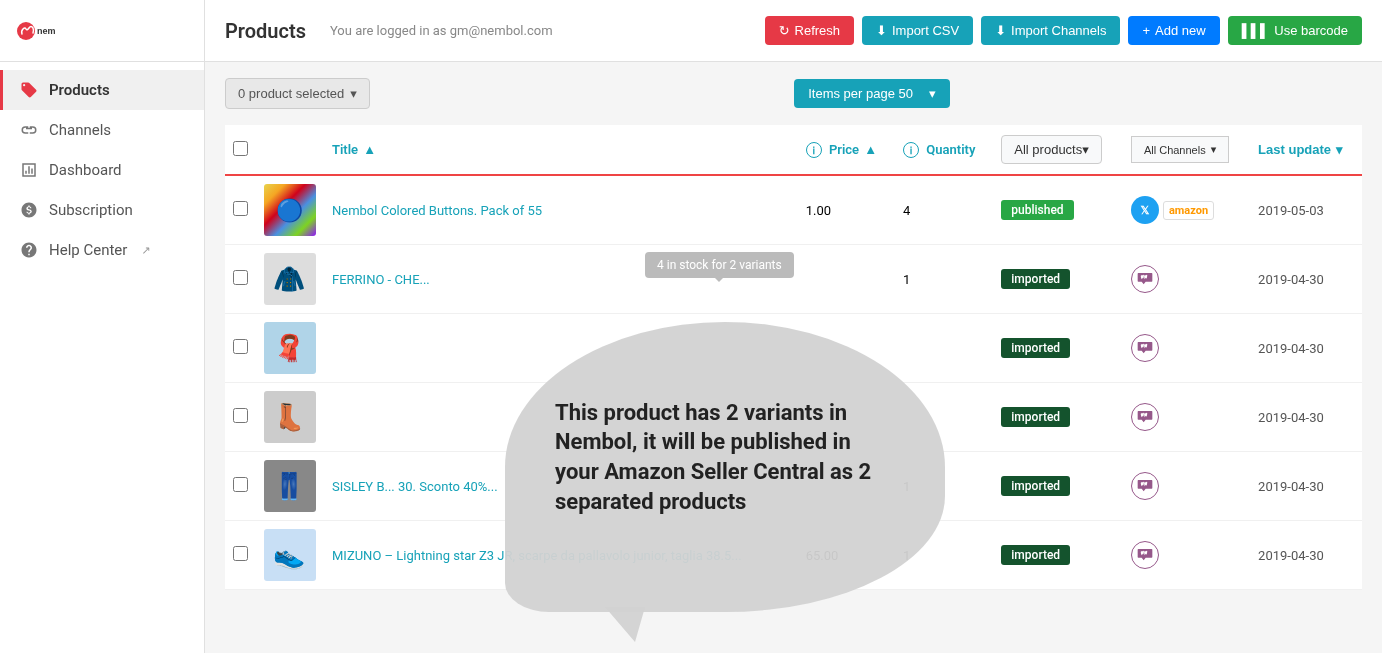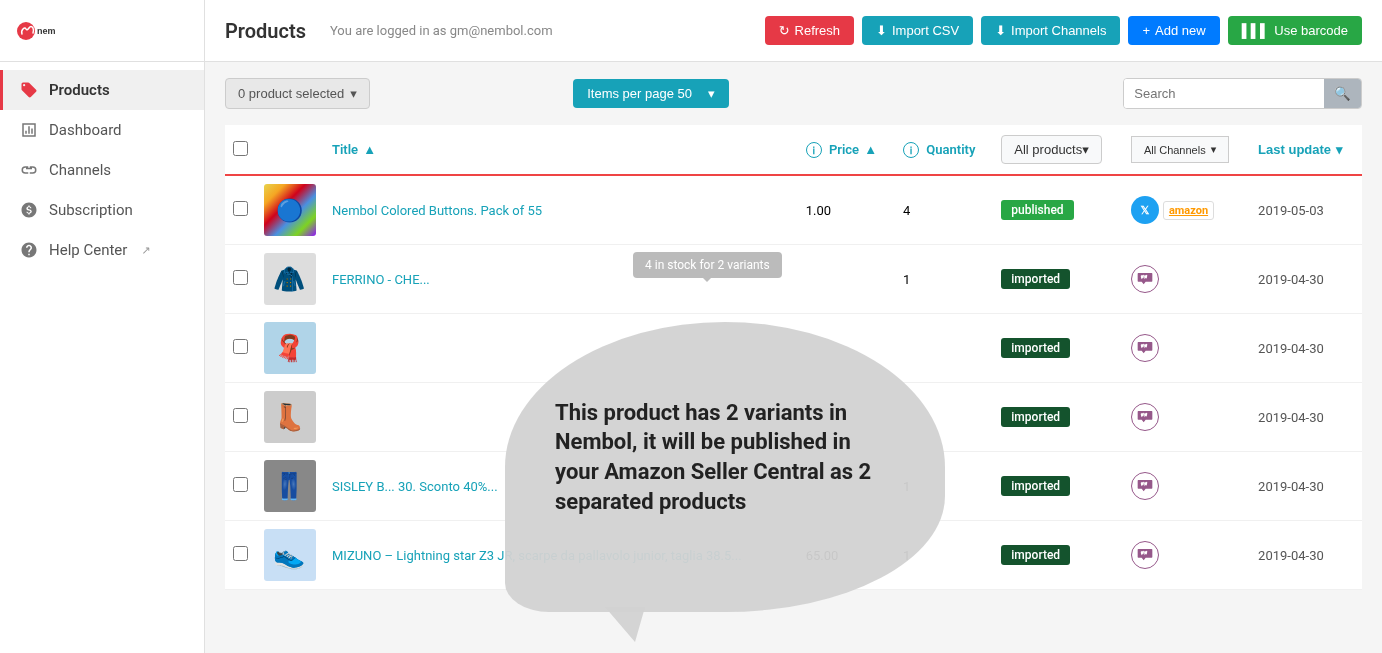"Search" div.search-box { html: <div> <input> <button> <span>🔍</span> </button> </div> -> none }
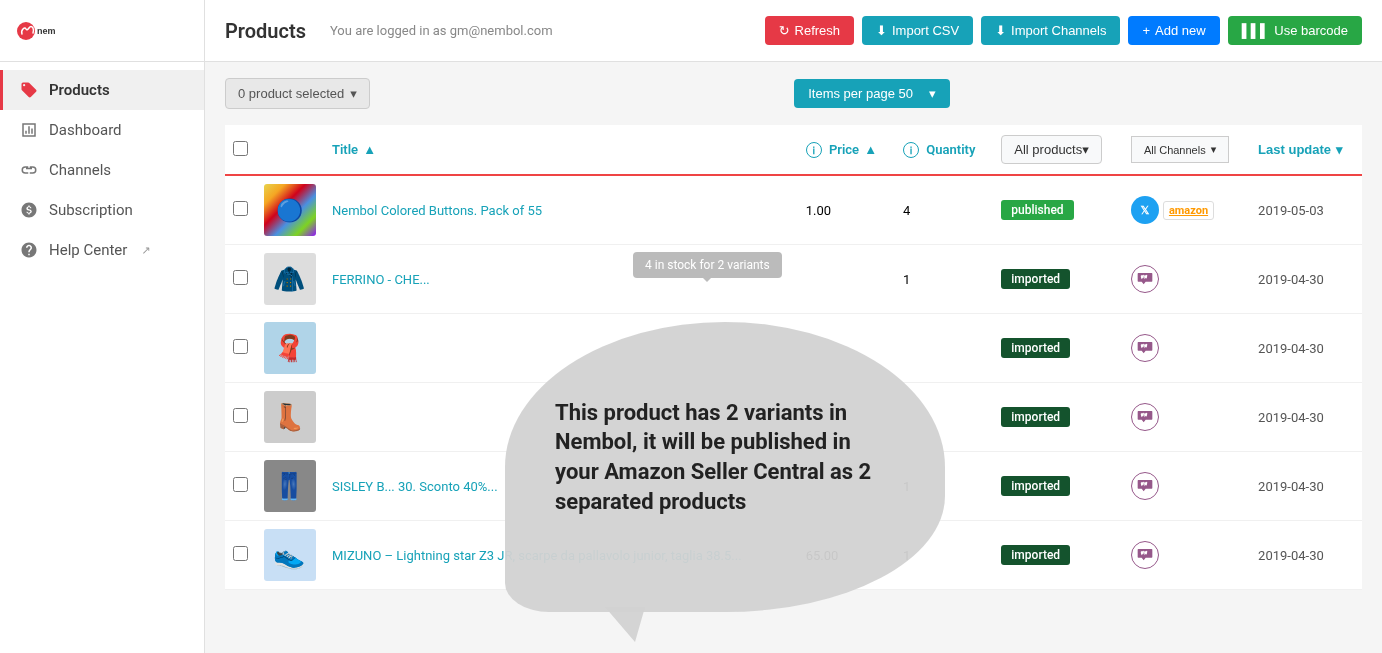"Dashboard" div.sidebar-item { order: before "Channels" -> after "Channels" }
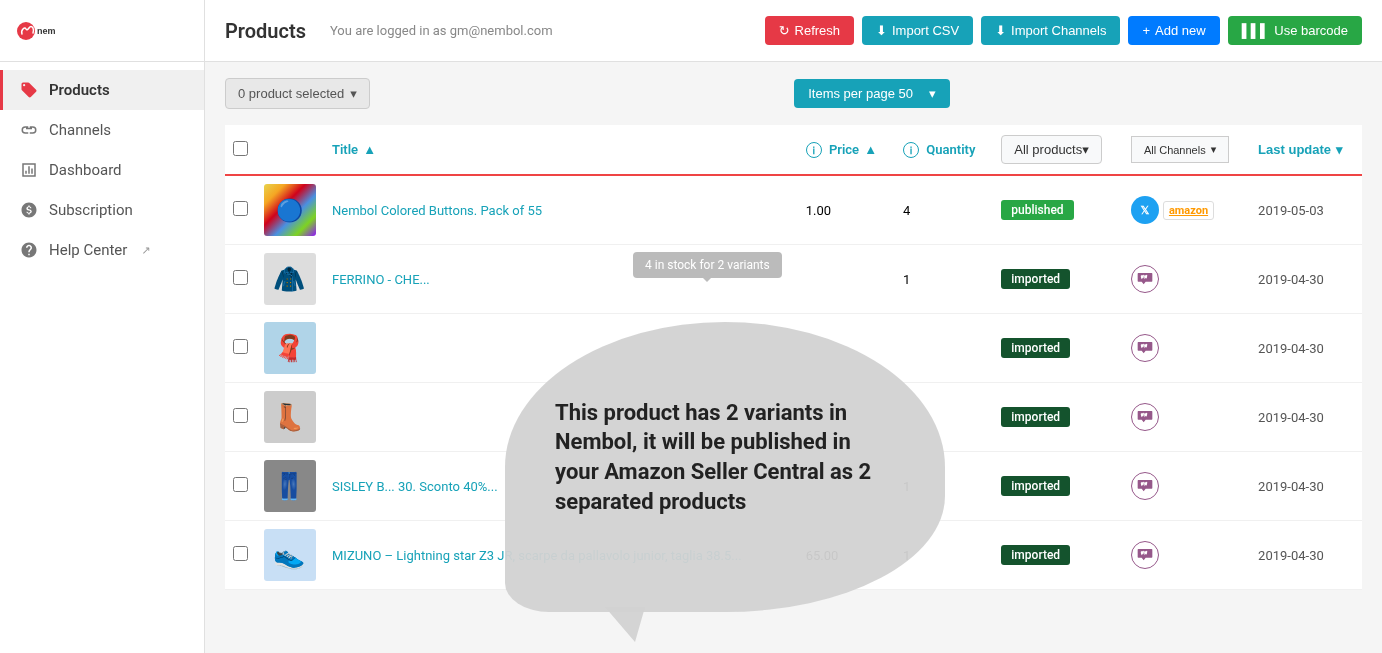"amazon" div.channel-amazon { text-decoration: underline -> none }
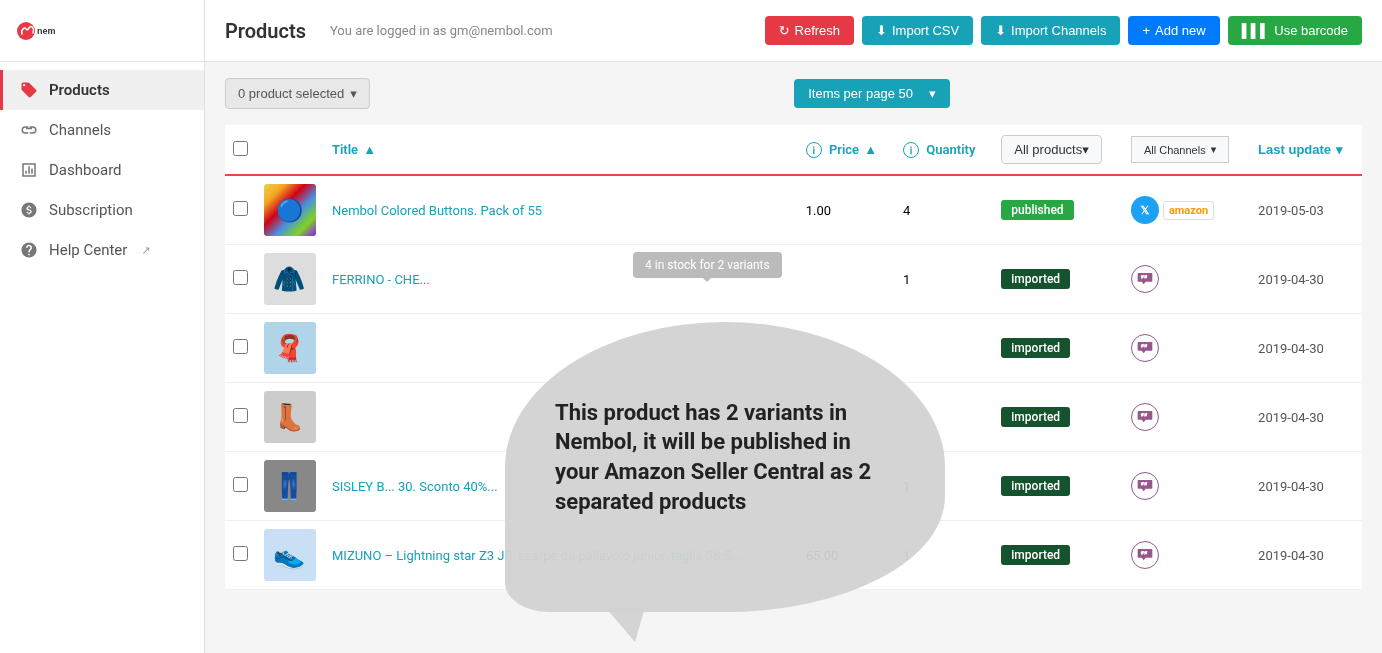"4 in stock for 2" .tooltip-wrapper { left: 428px -> 440px }
